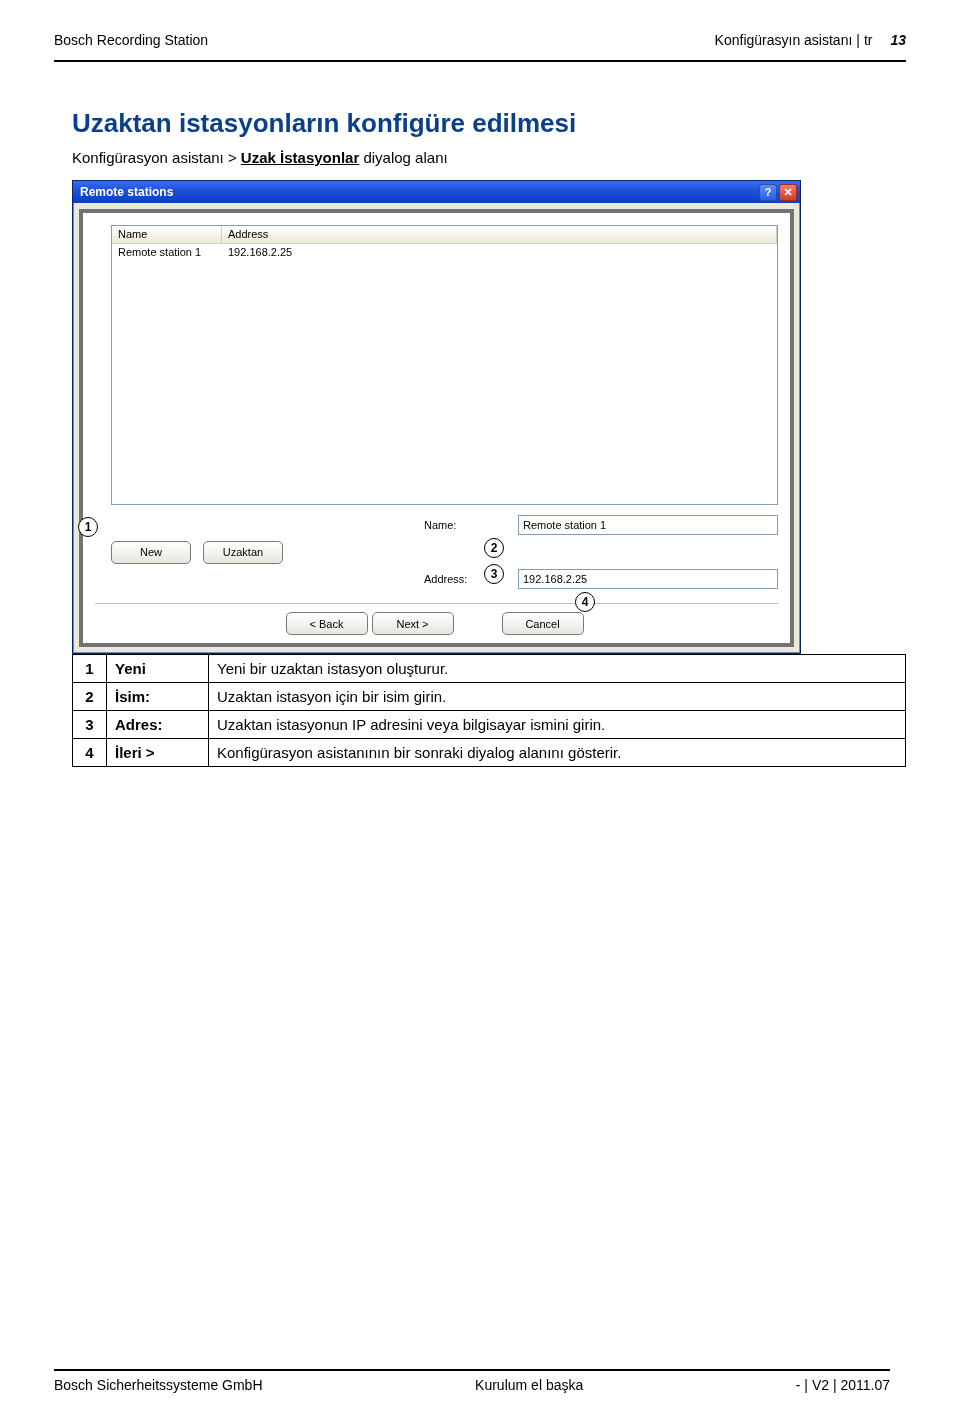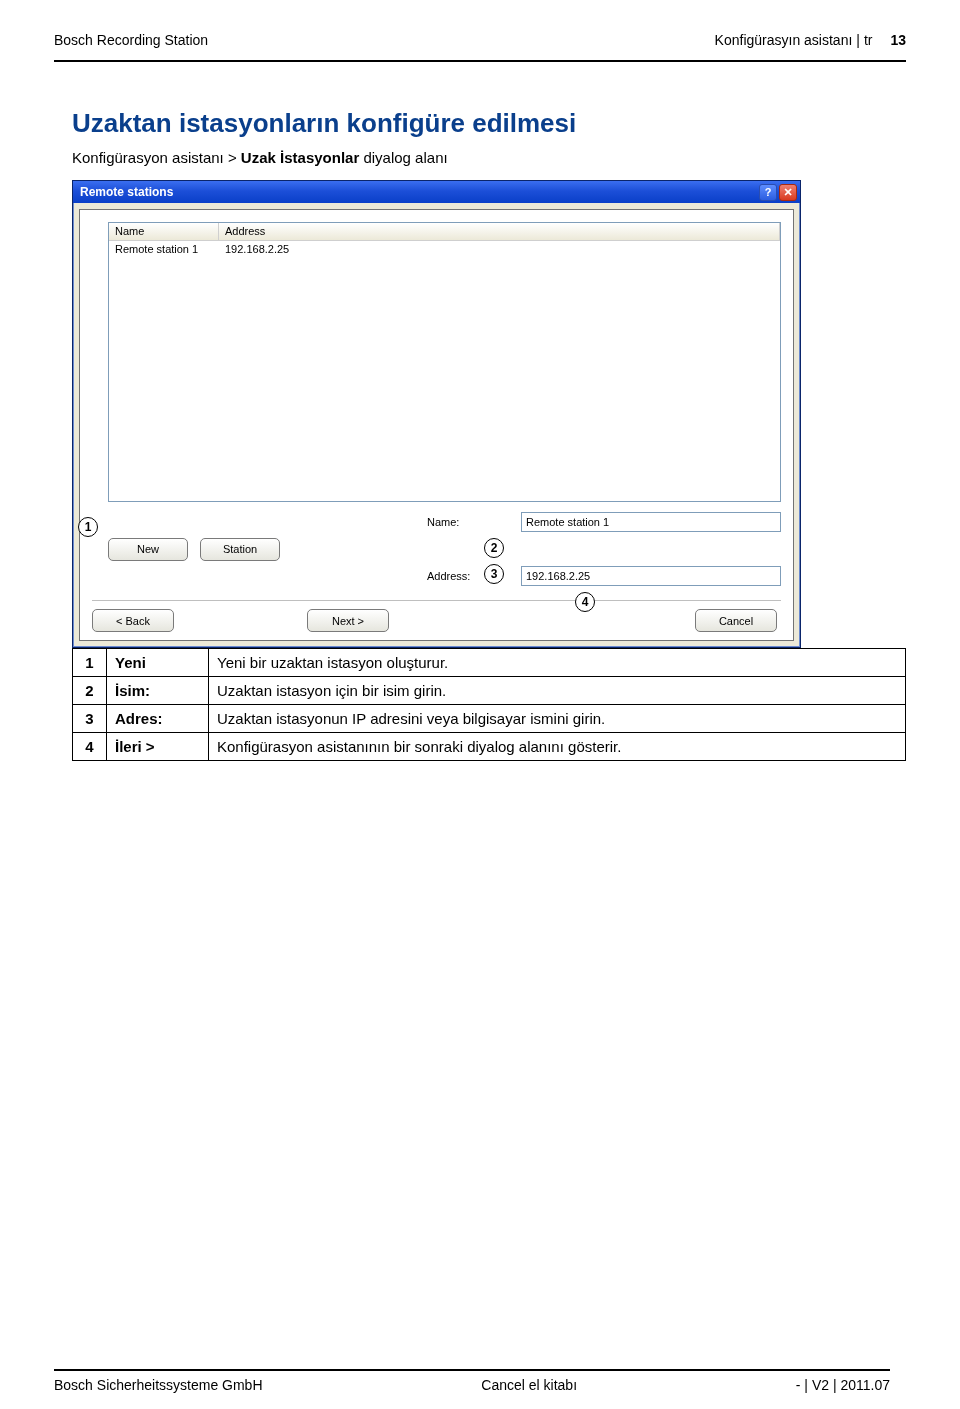"13" .page-header .page-num { font-style: none -> italic }
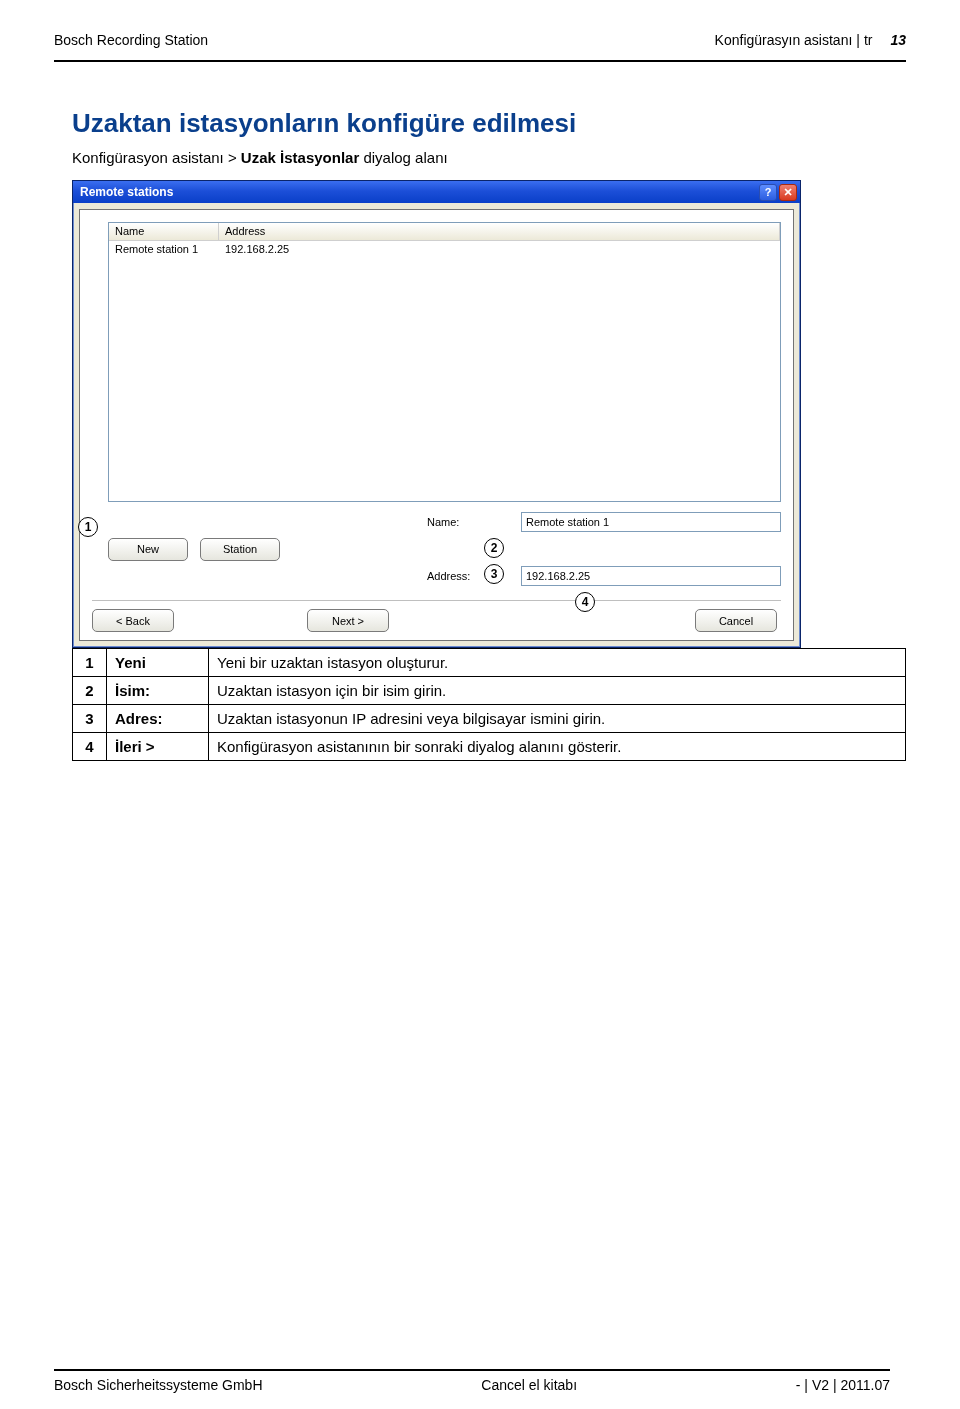"Uzak İstasyonlar" .bold { text-decoration: none -> underline }
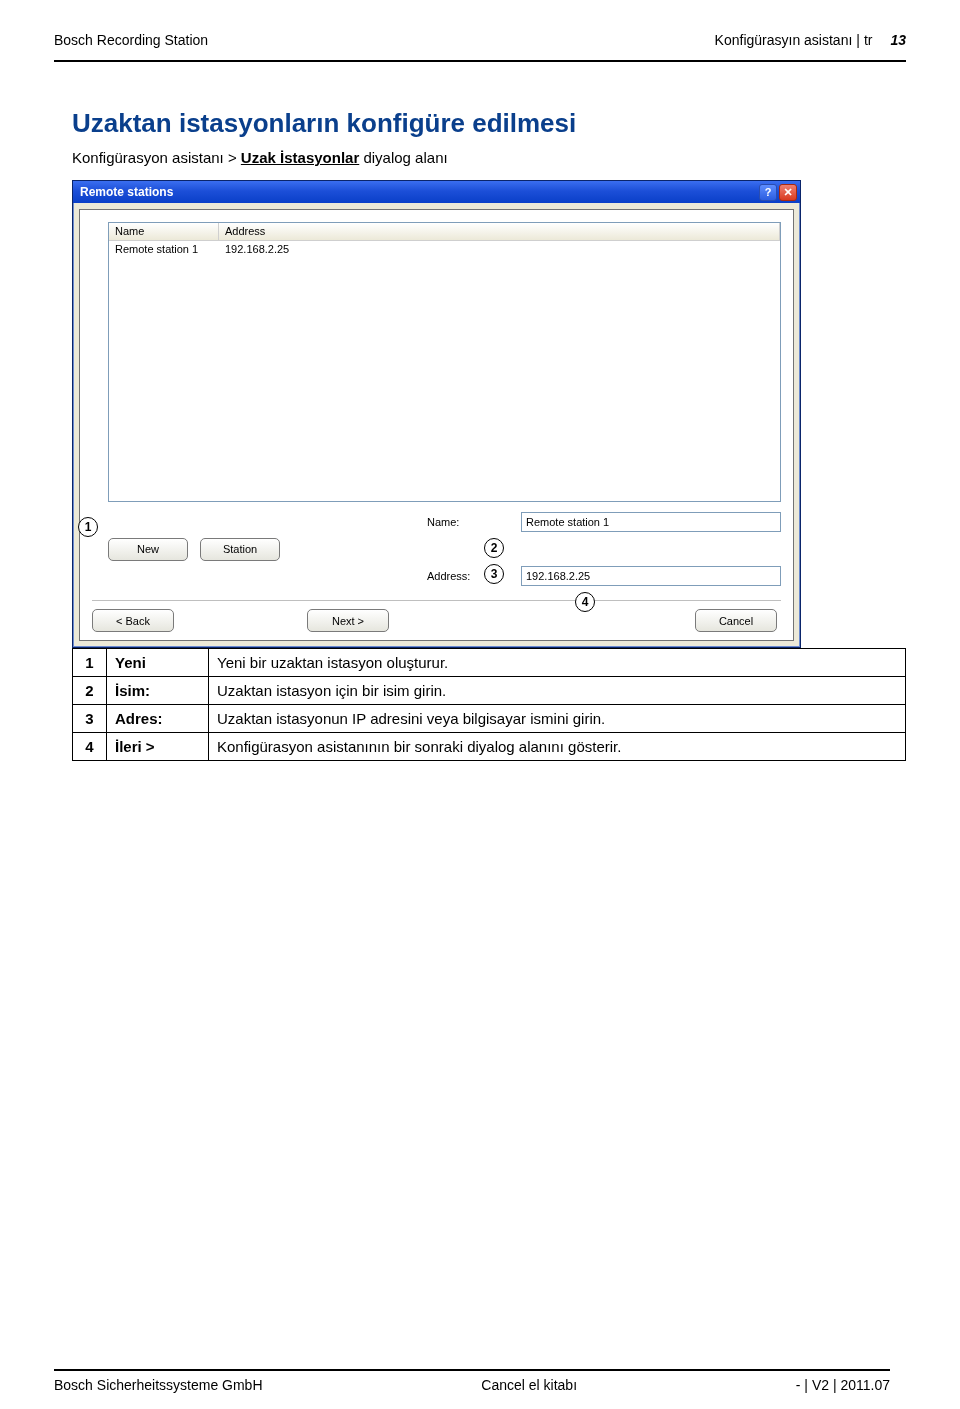"Name" .dlg-inner { border: 1px solid #737373 -> 4px solid #737373 }
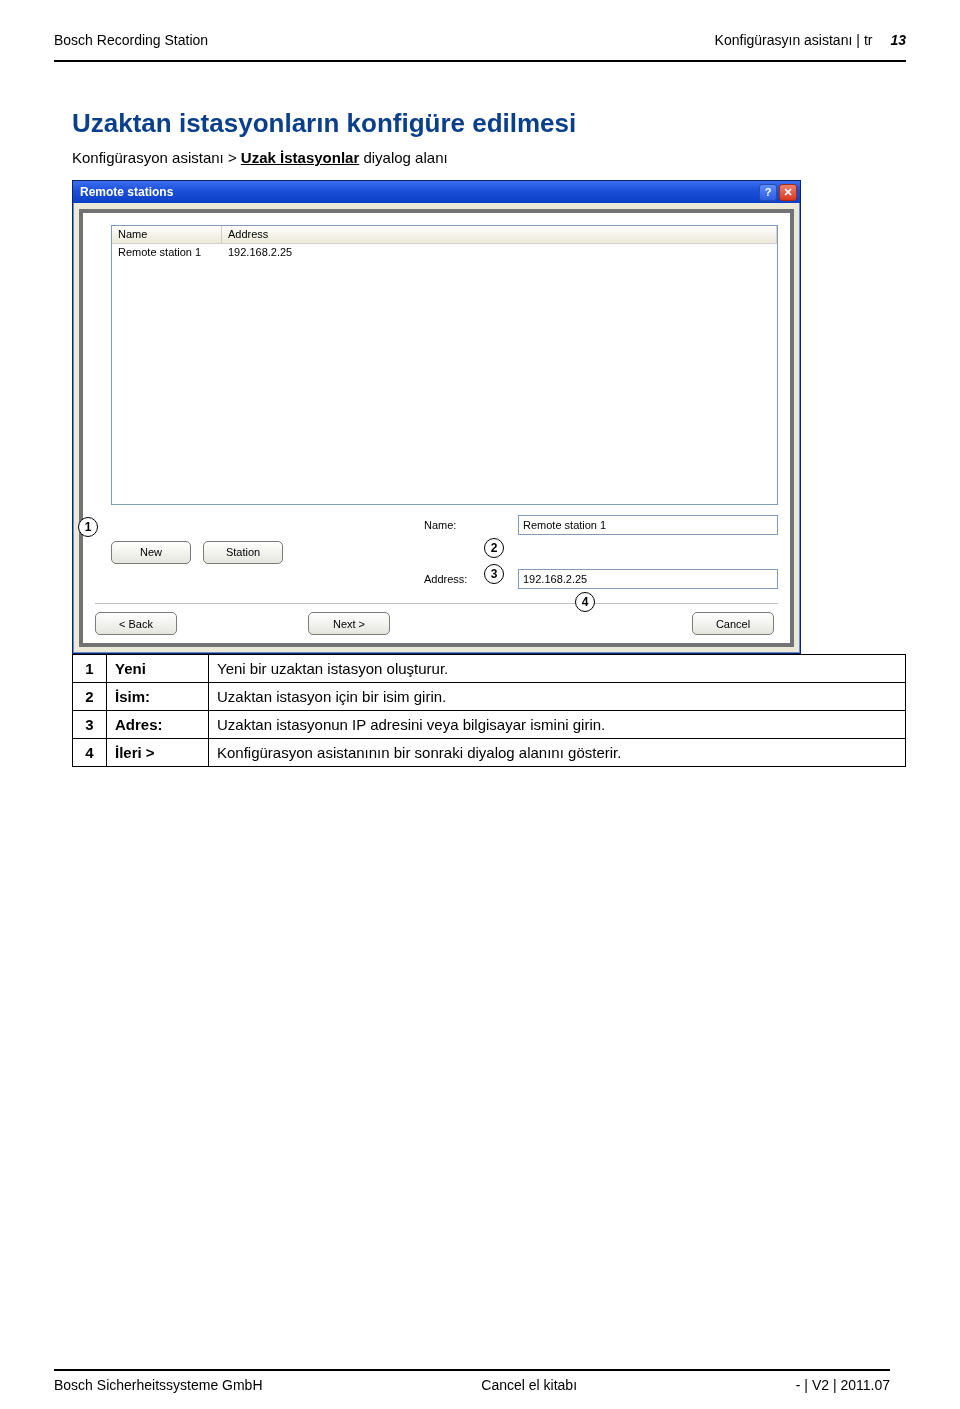"Station" div.winbtn { text: Station -> Uzaktan }
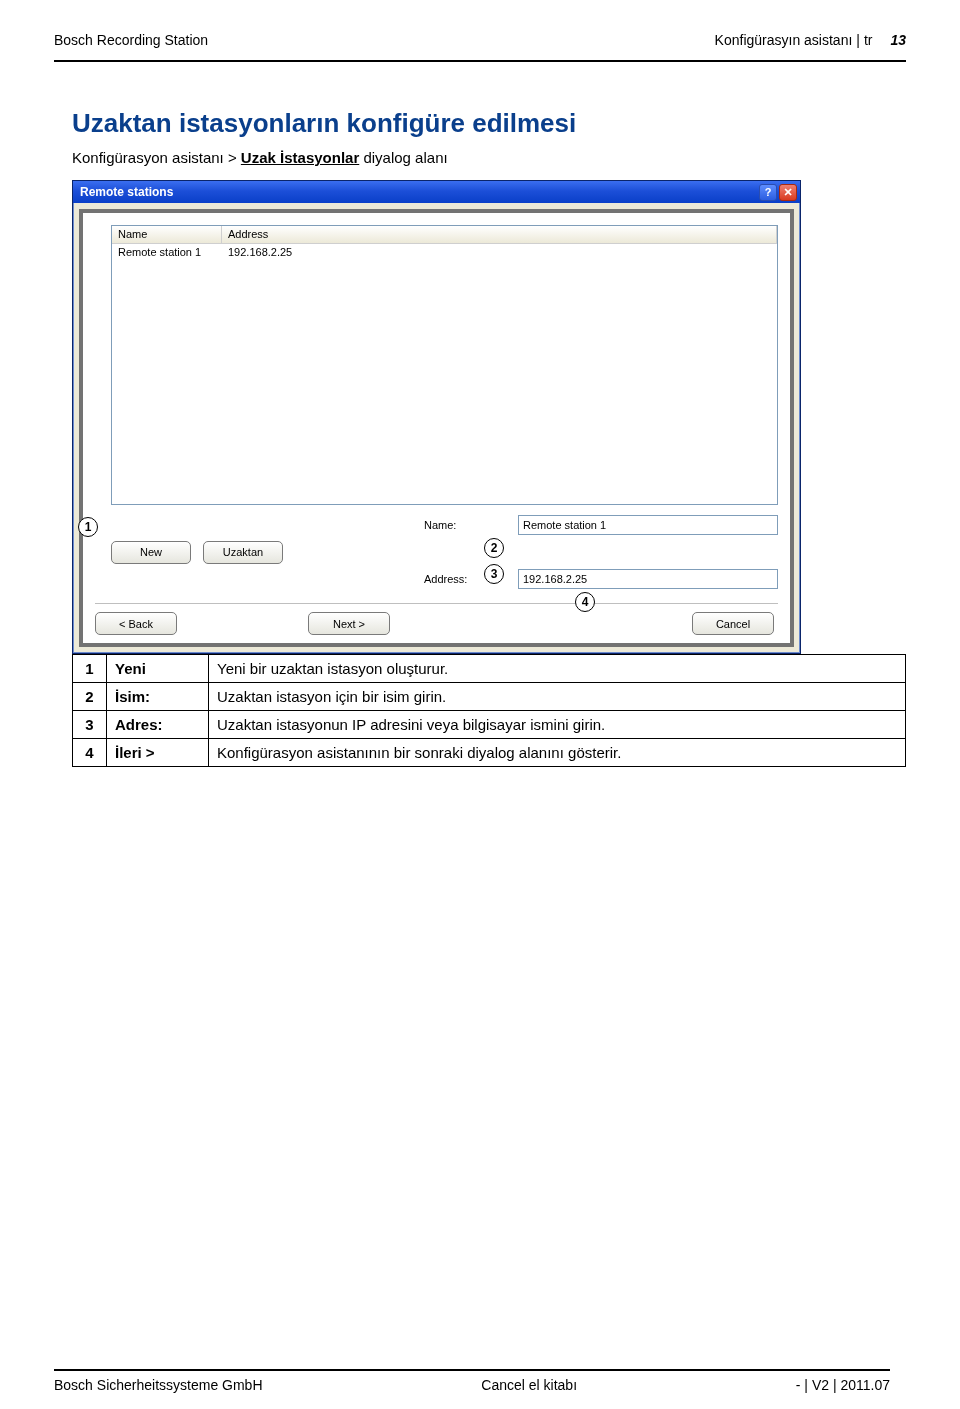"< Back" .navrow { justify-content: space-between -> center }
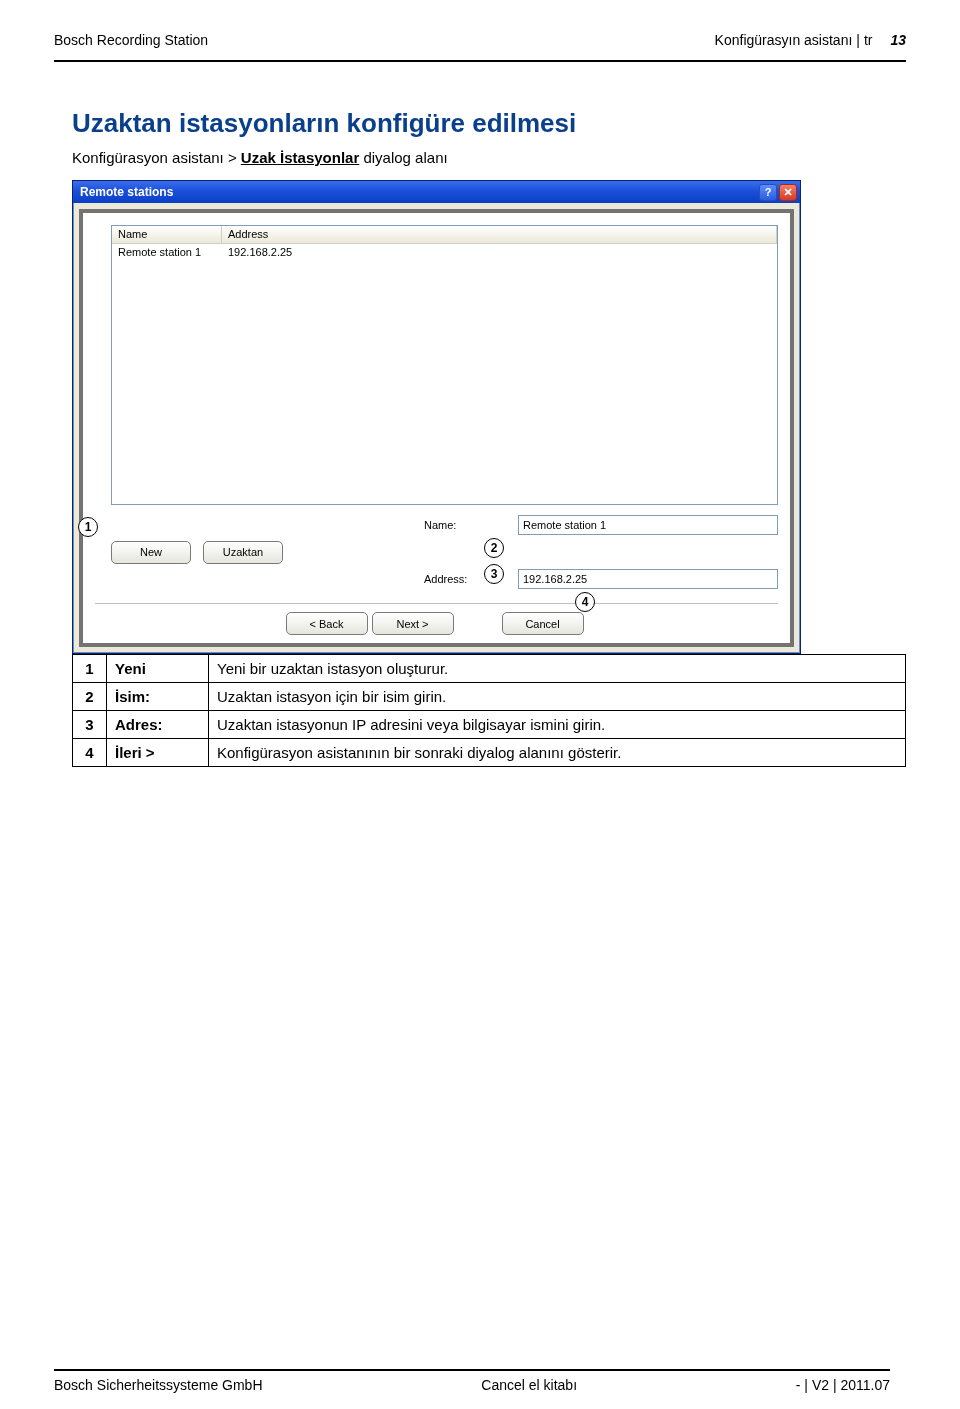"Cancel el kitabı" span { text: Cancel el kitabı -> Kurulum el başka }
